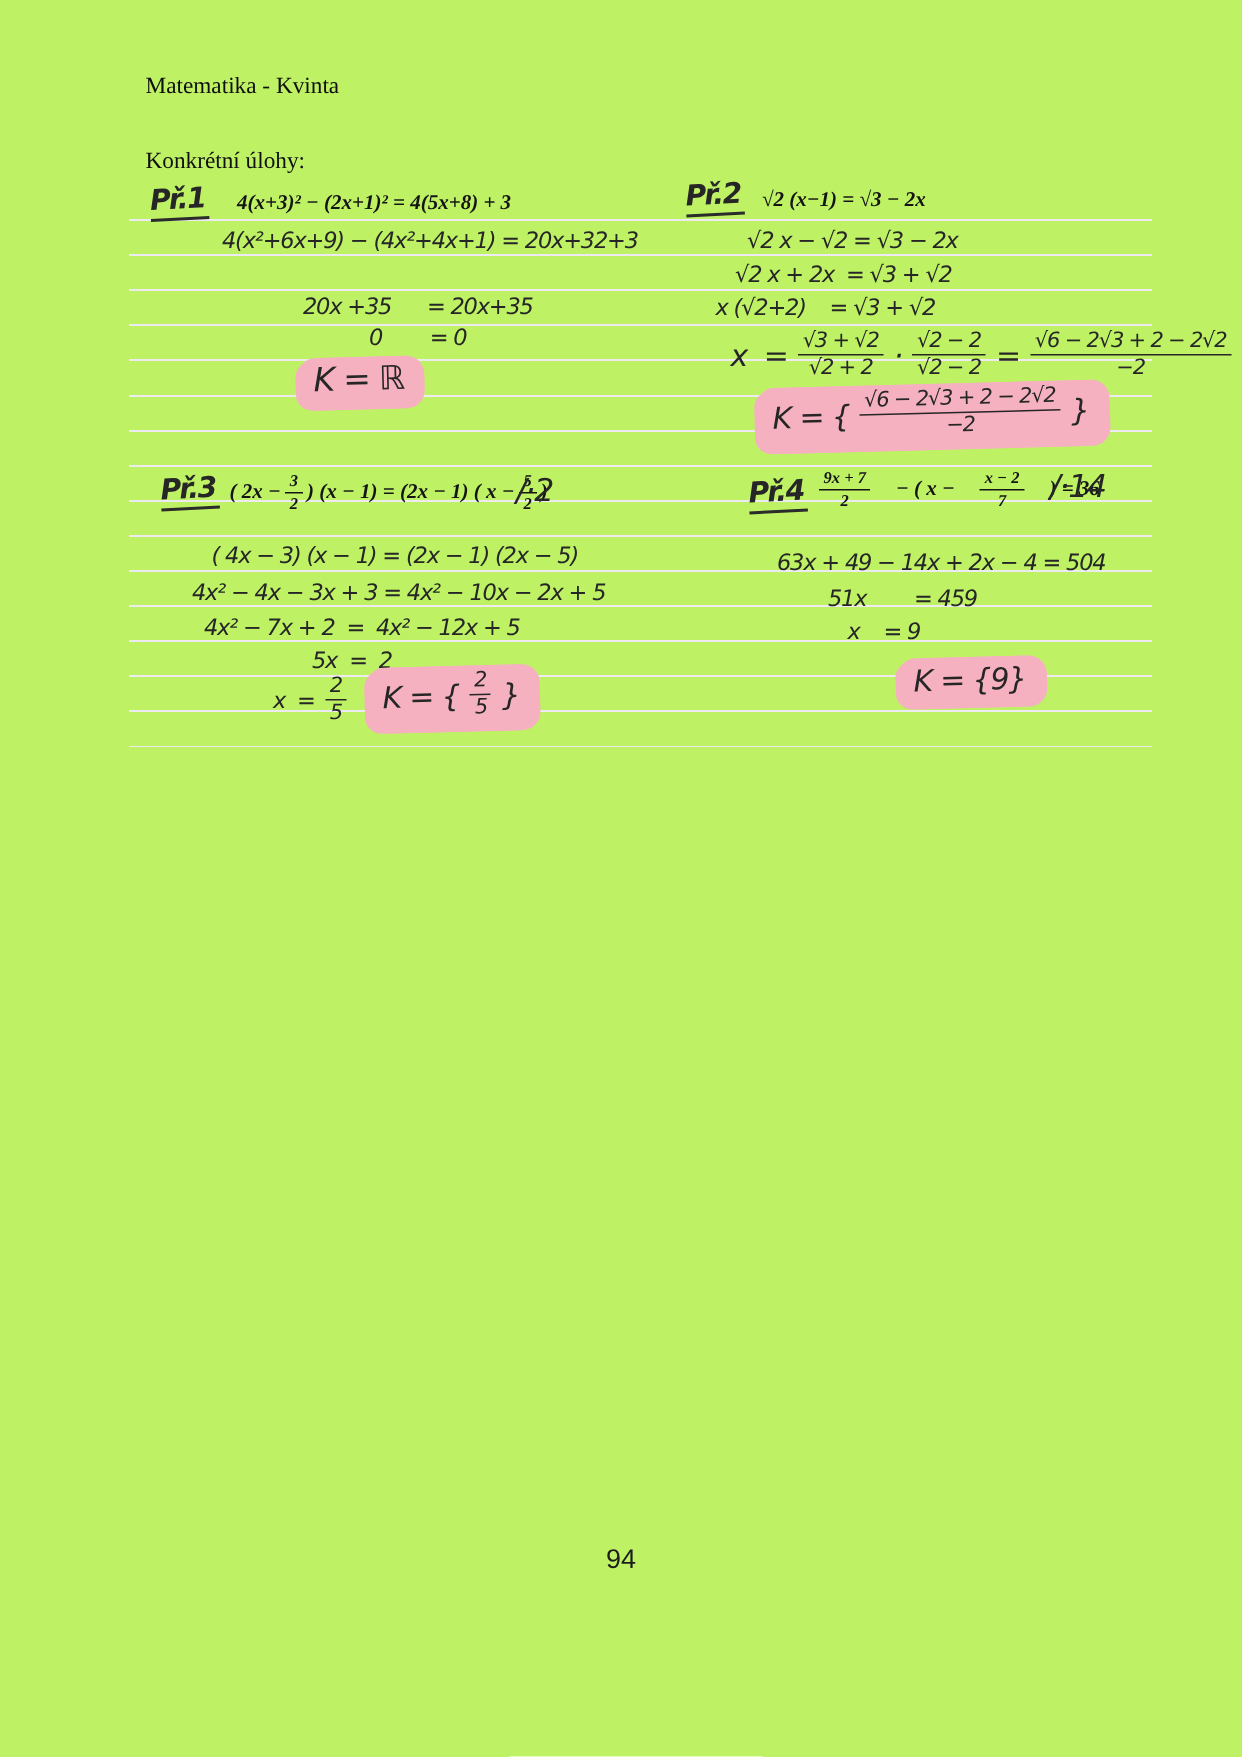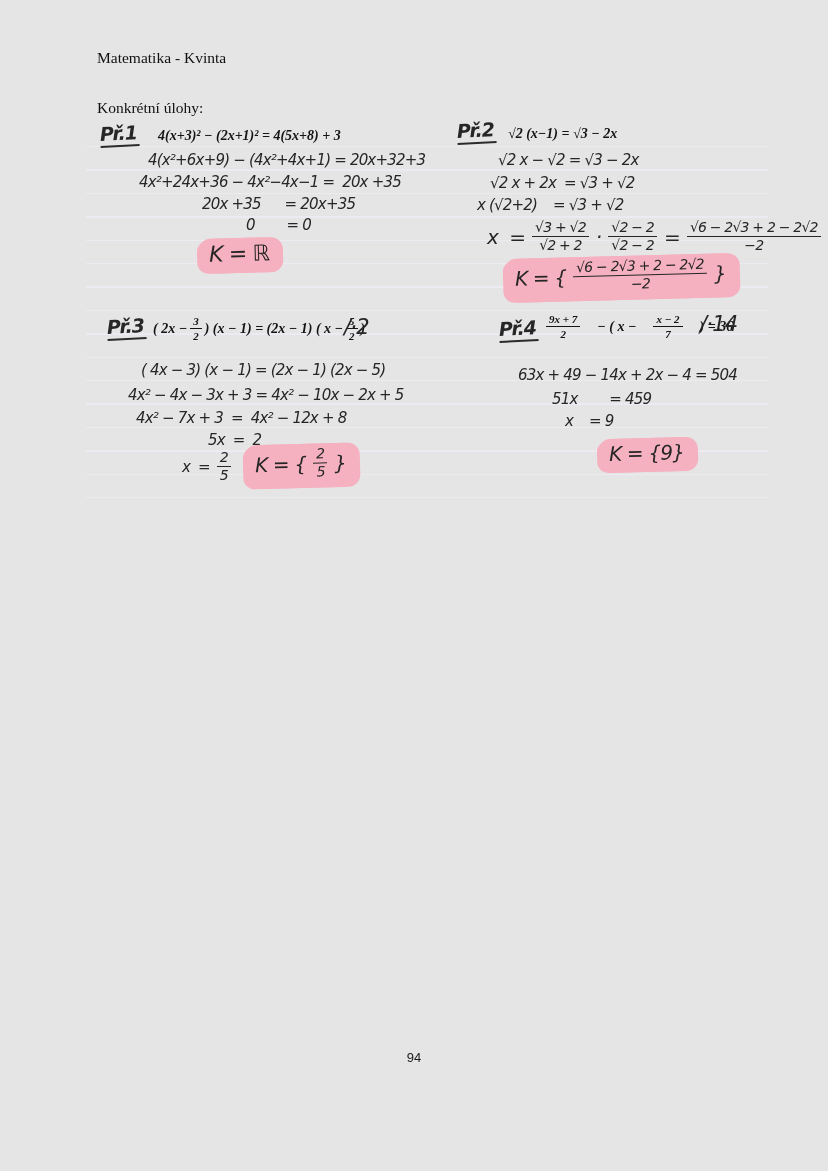"Matematika - Kvinta" .page { background: #e5e5e5 -> #bef264 }
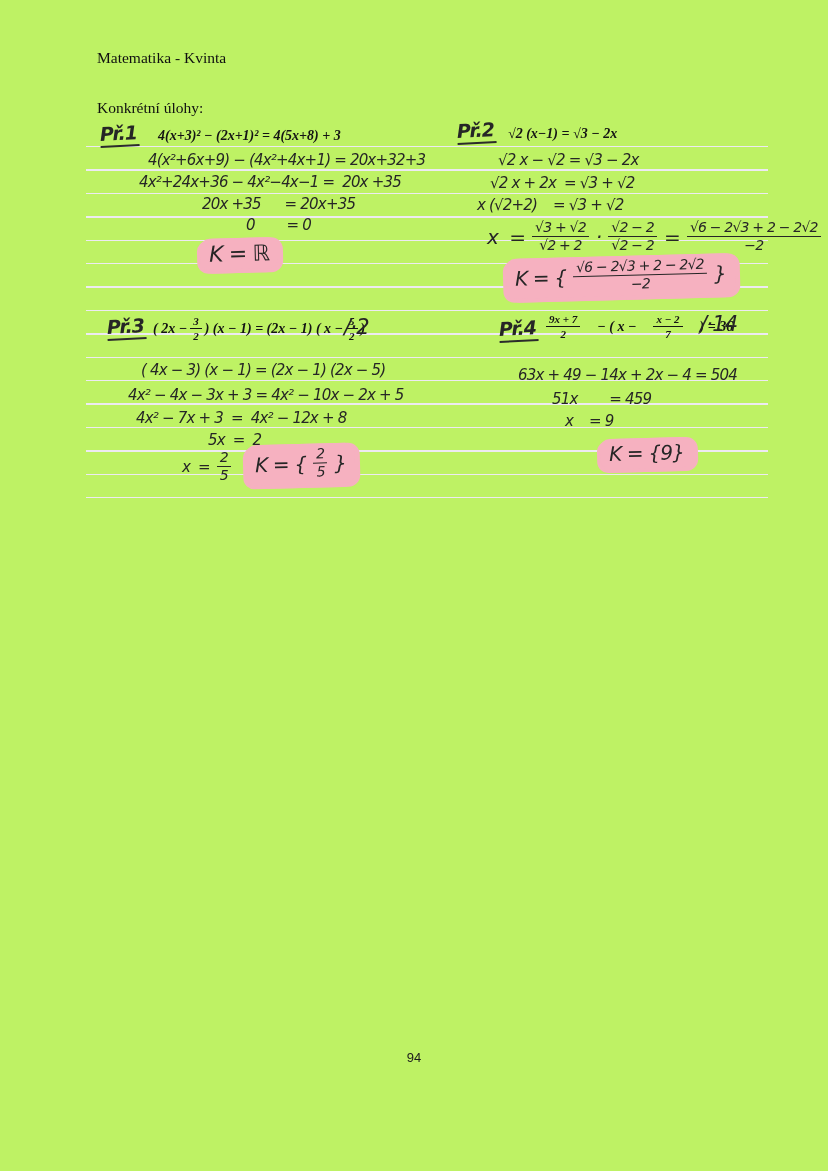"4x²+24x+36 − 4x²−4x−1 = 20x" div.abs { html: <div>4x²+24x+36 − 4x²−4x−1 = 20x +35</div> -> none }
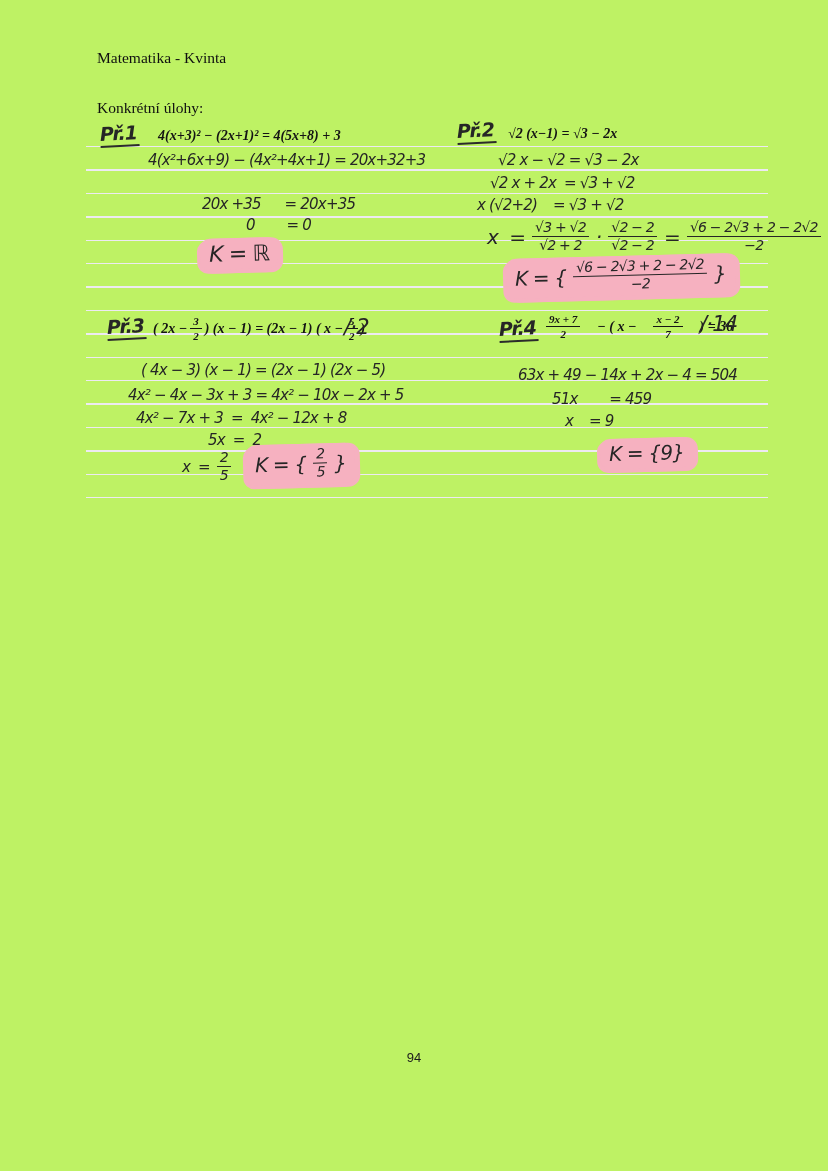"4x² − 7x + 3" div.abs { text: 3  =  4x² − 12x + 8 -> 2  =  4x² − 12x + 5 }
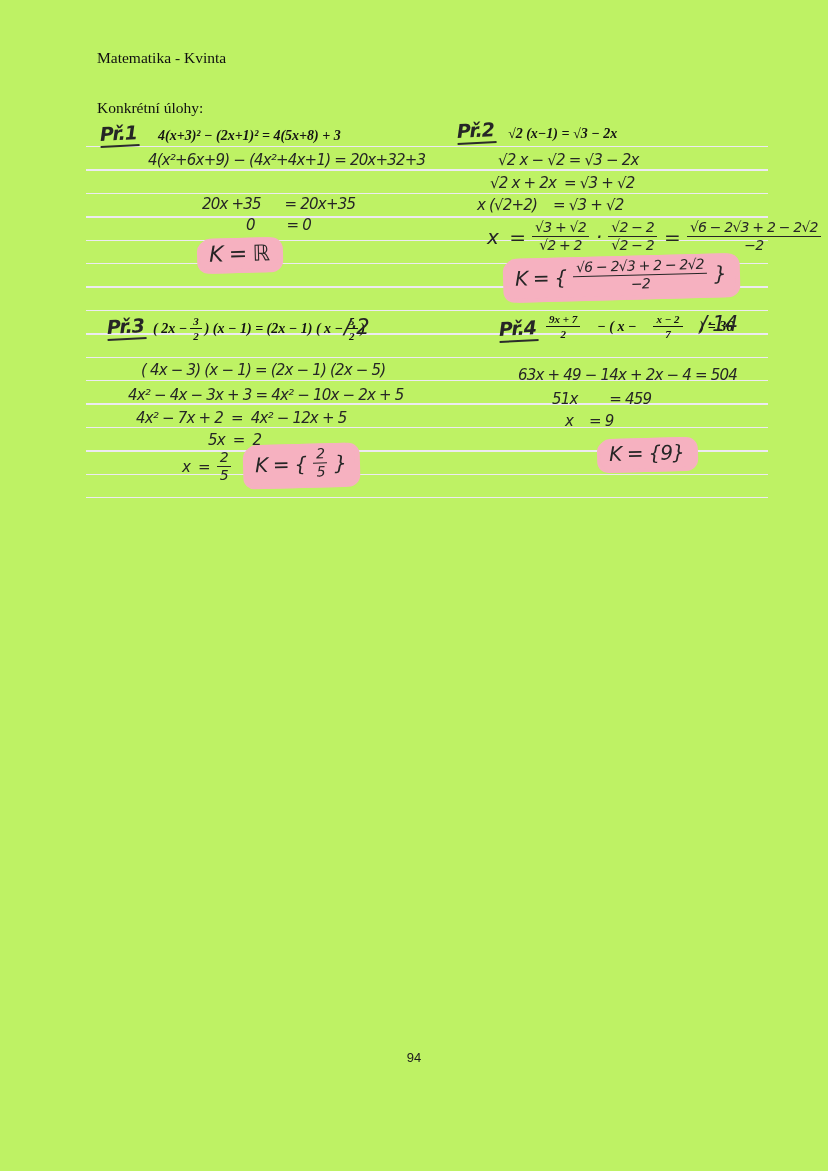"94" .pageno { font-size: 13px -> 18px; top: 1050px -> 1029px }
